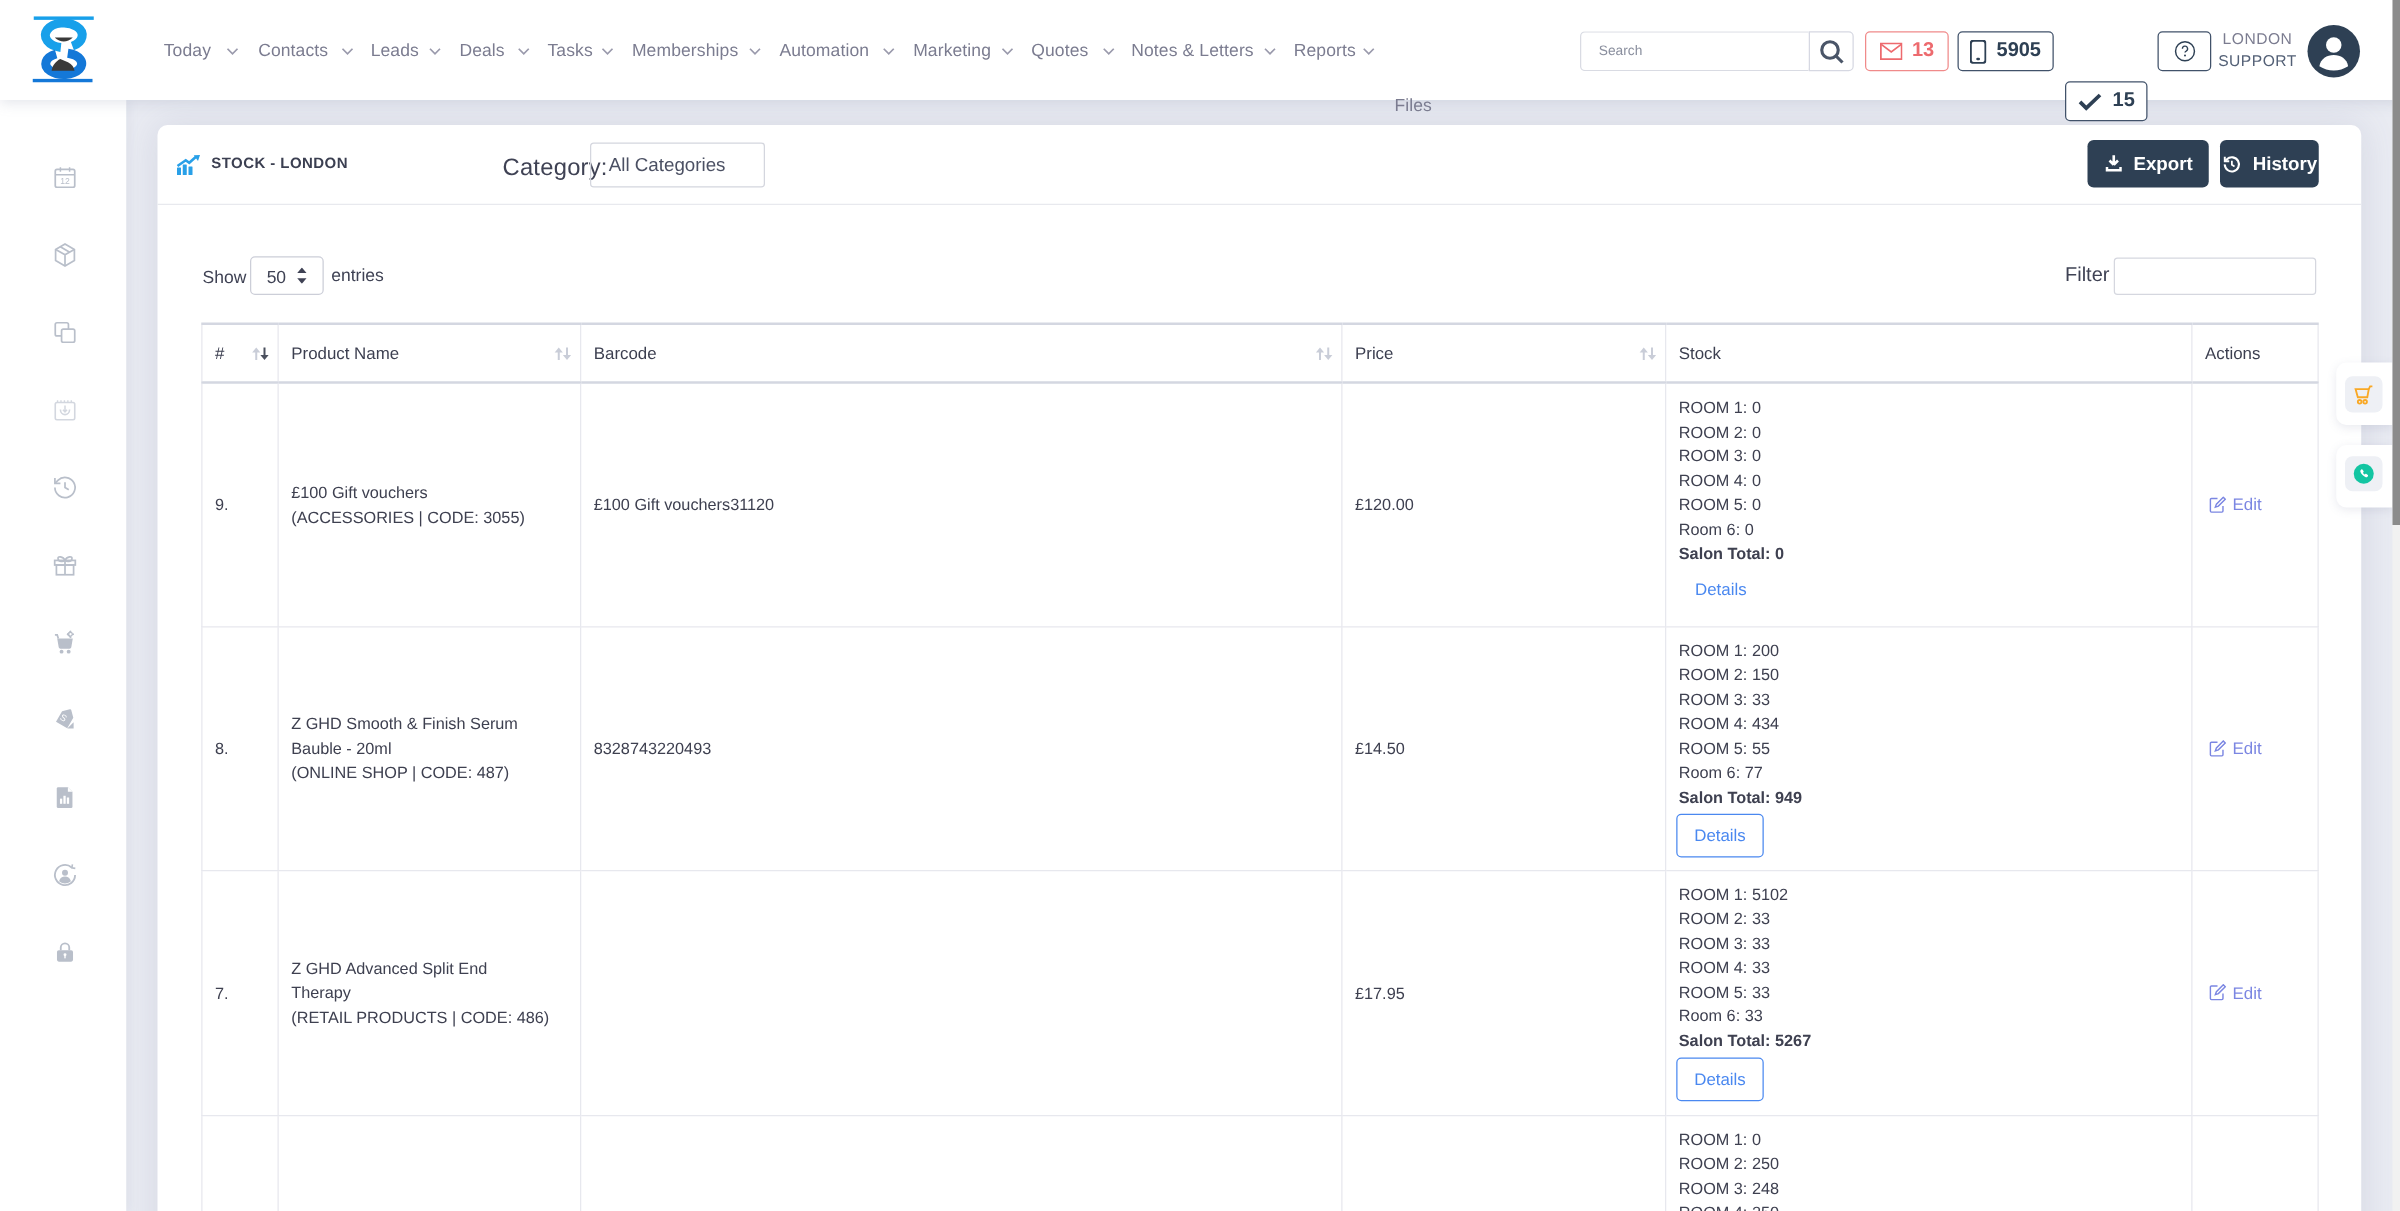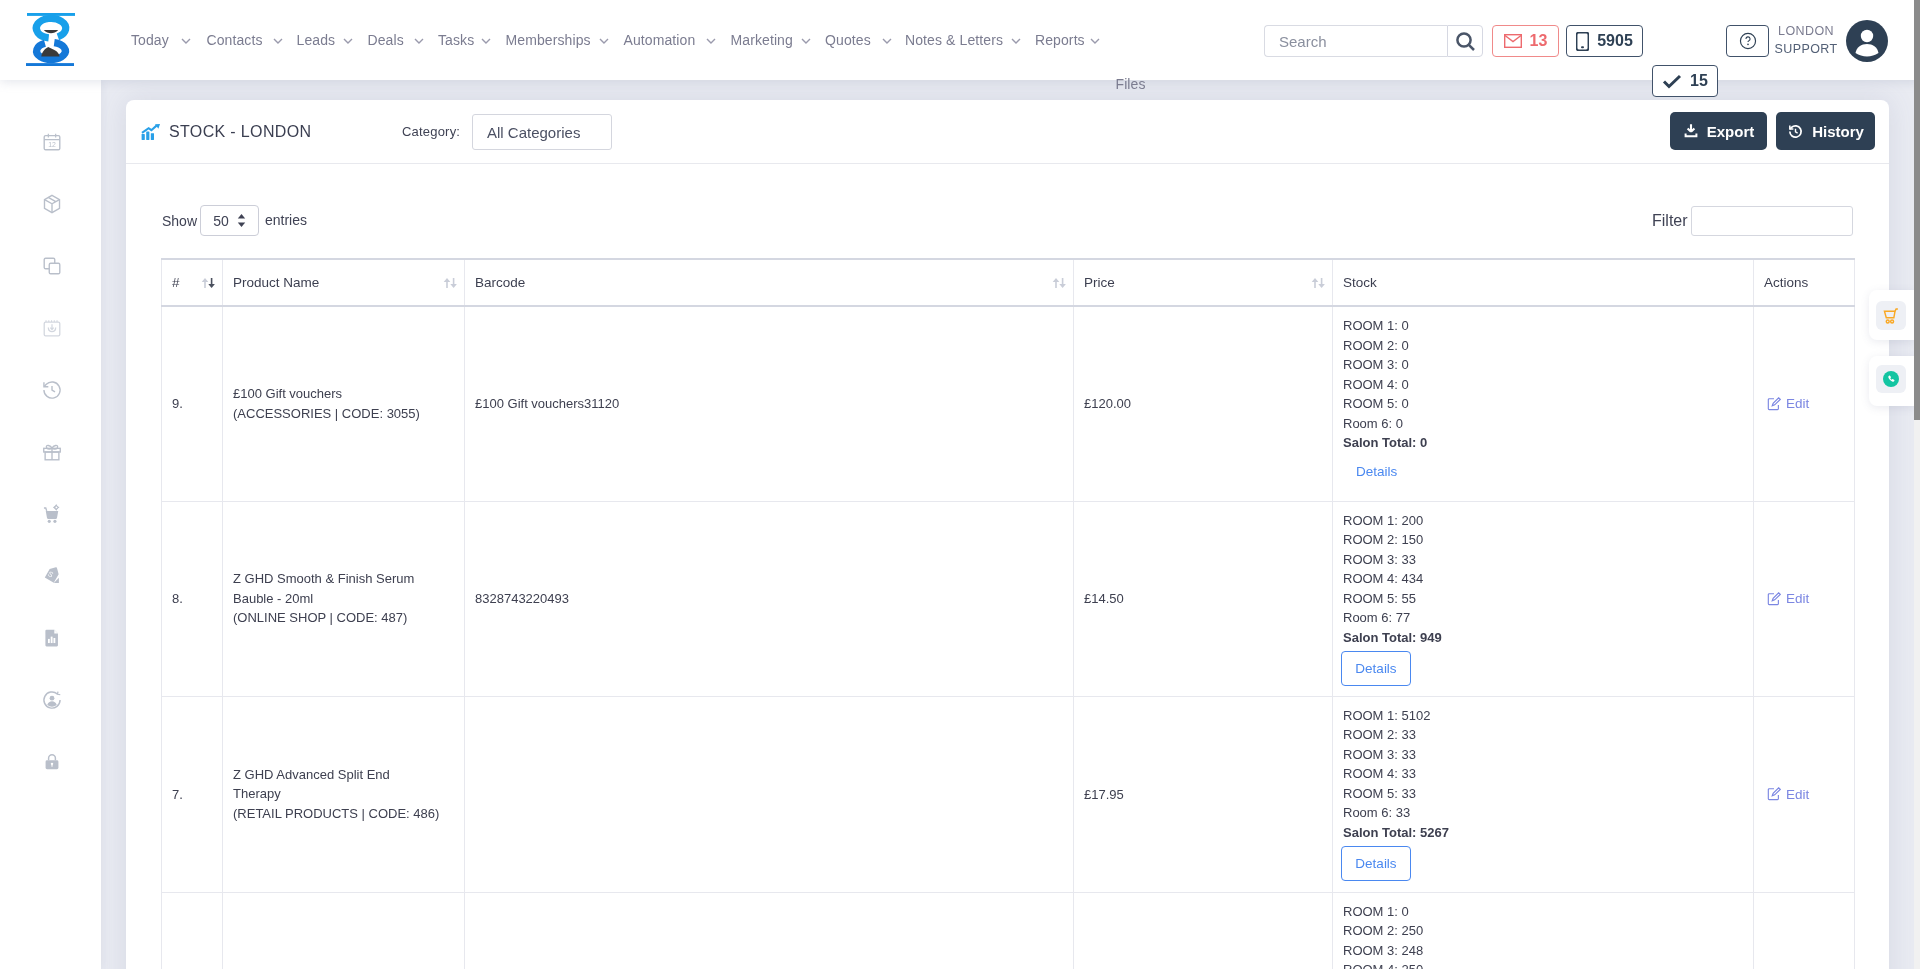"Search" .searchinput { font-size: 15px -> 11px }
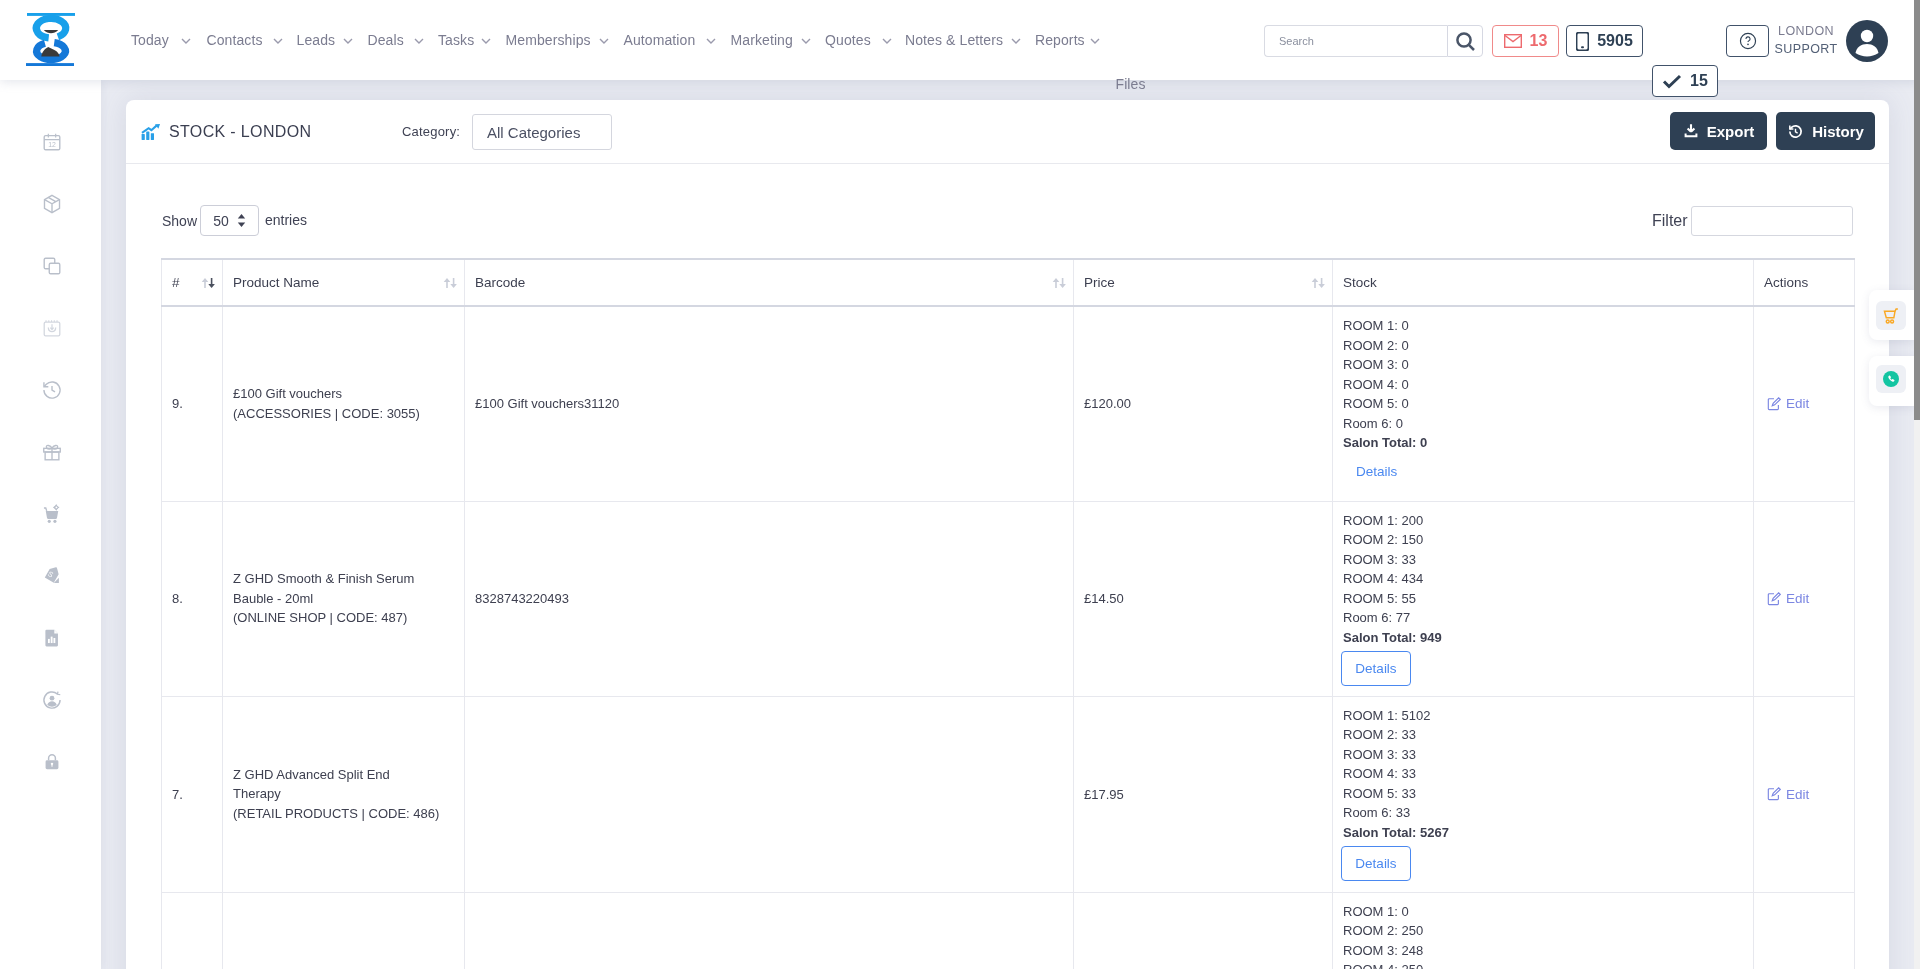"STOCK - LONDON" .title { font-size: 16px -> 12px; font-weight: 400 -> 700 }
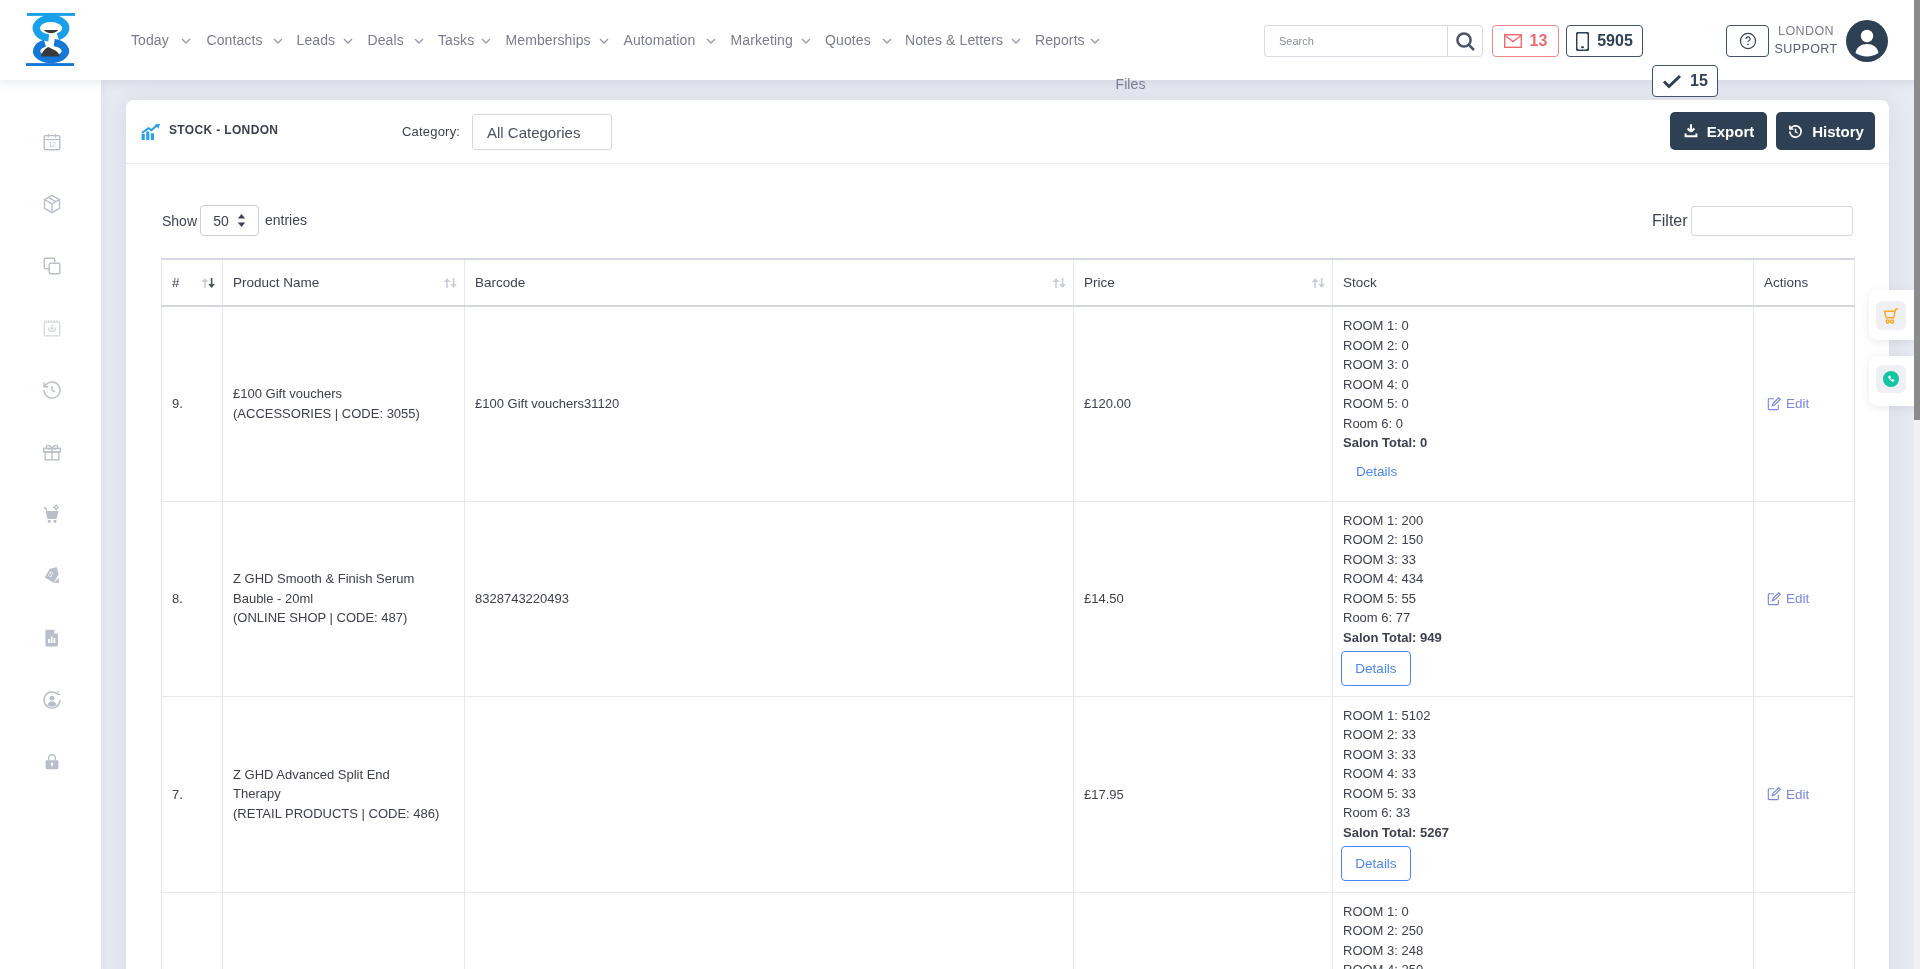"Category:" .cat-lab { font-size: 13px -> 19px }
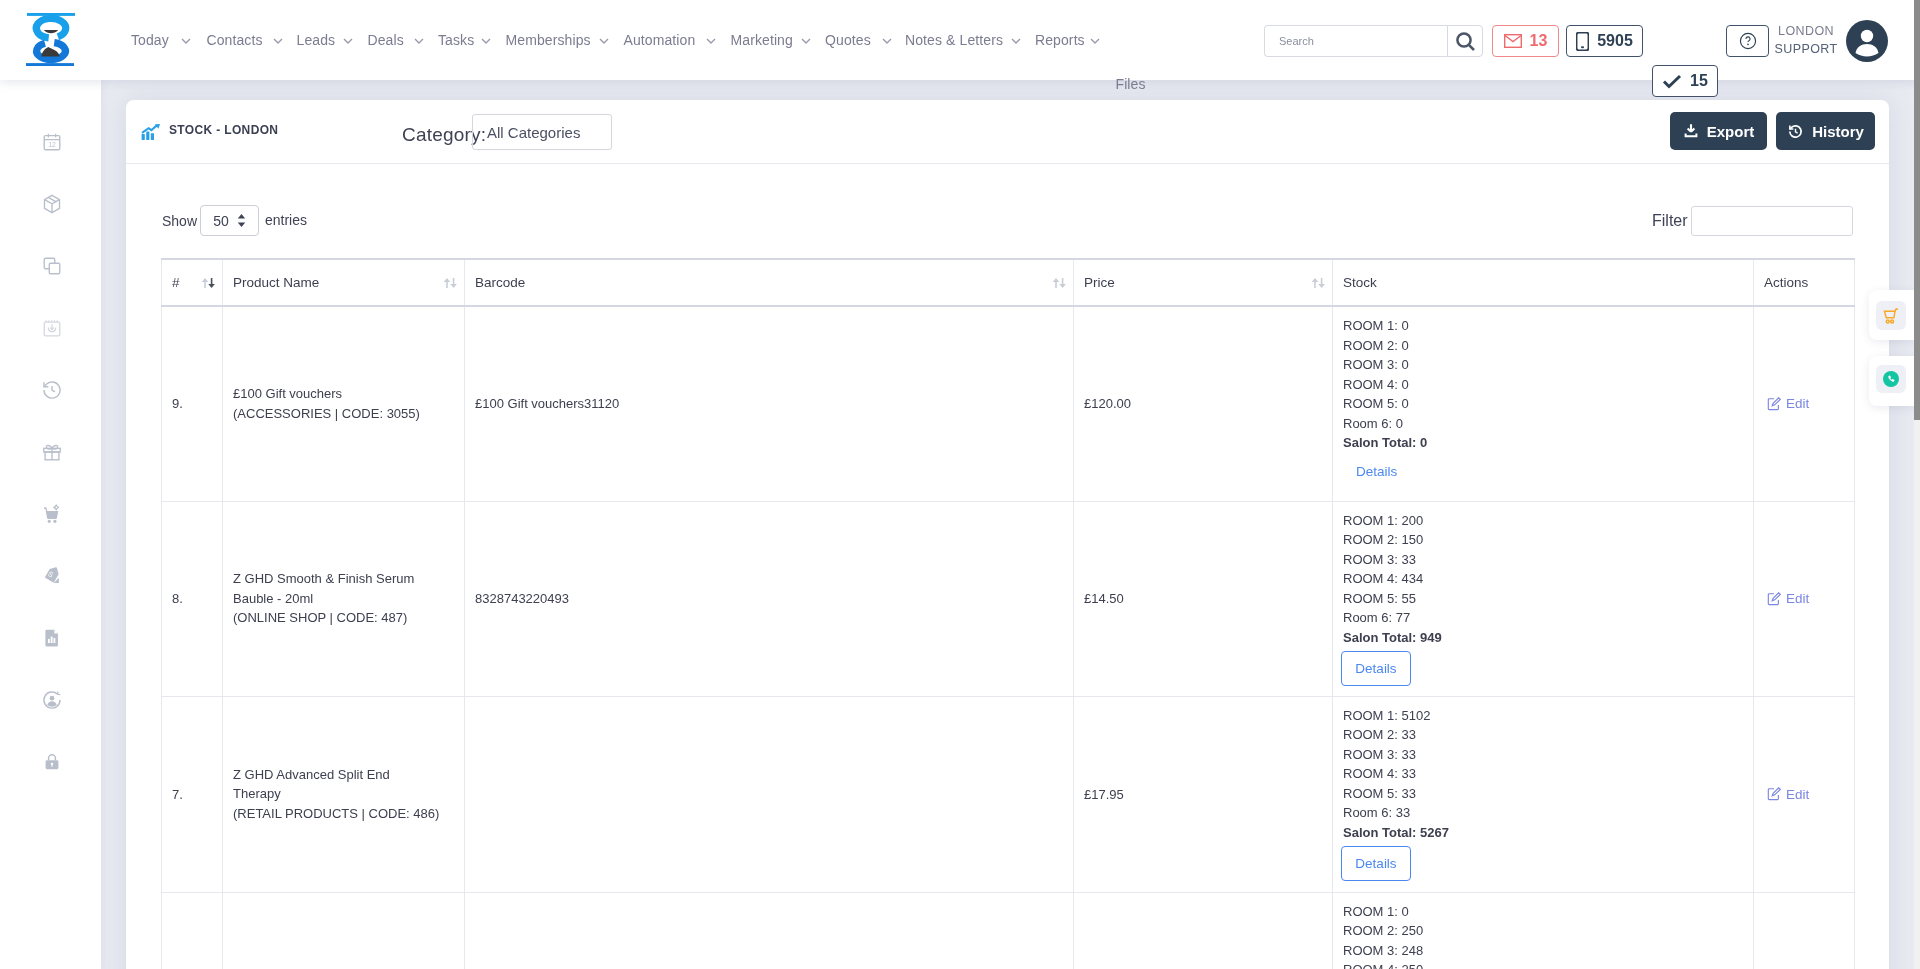"History" .btn-his { width: 99px -> 79px }
